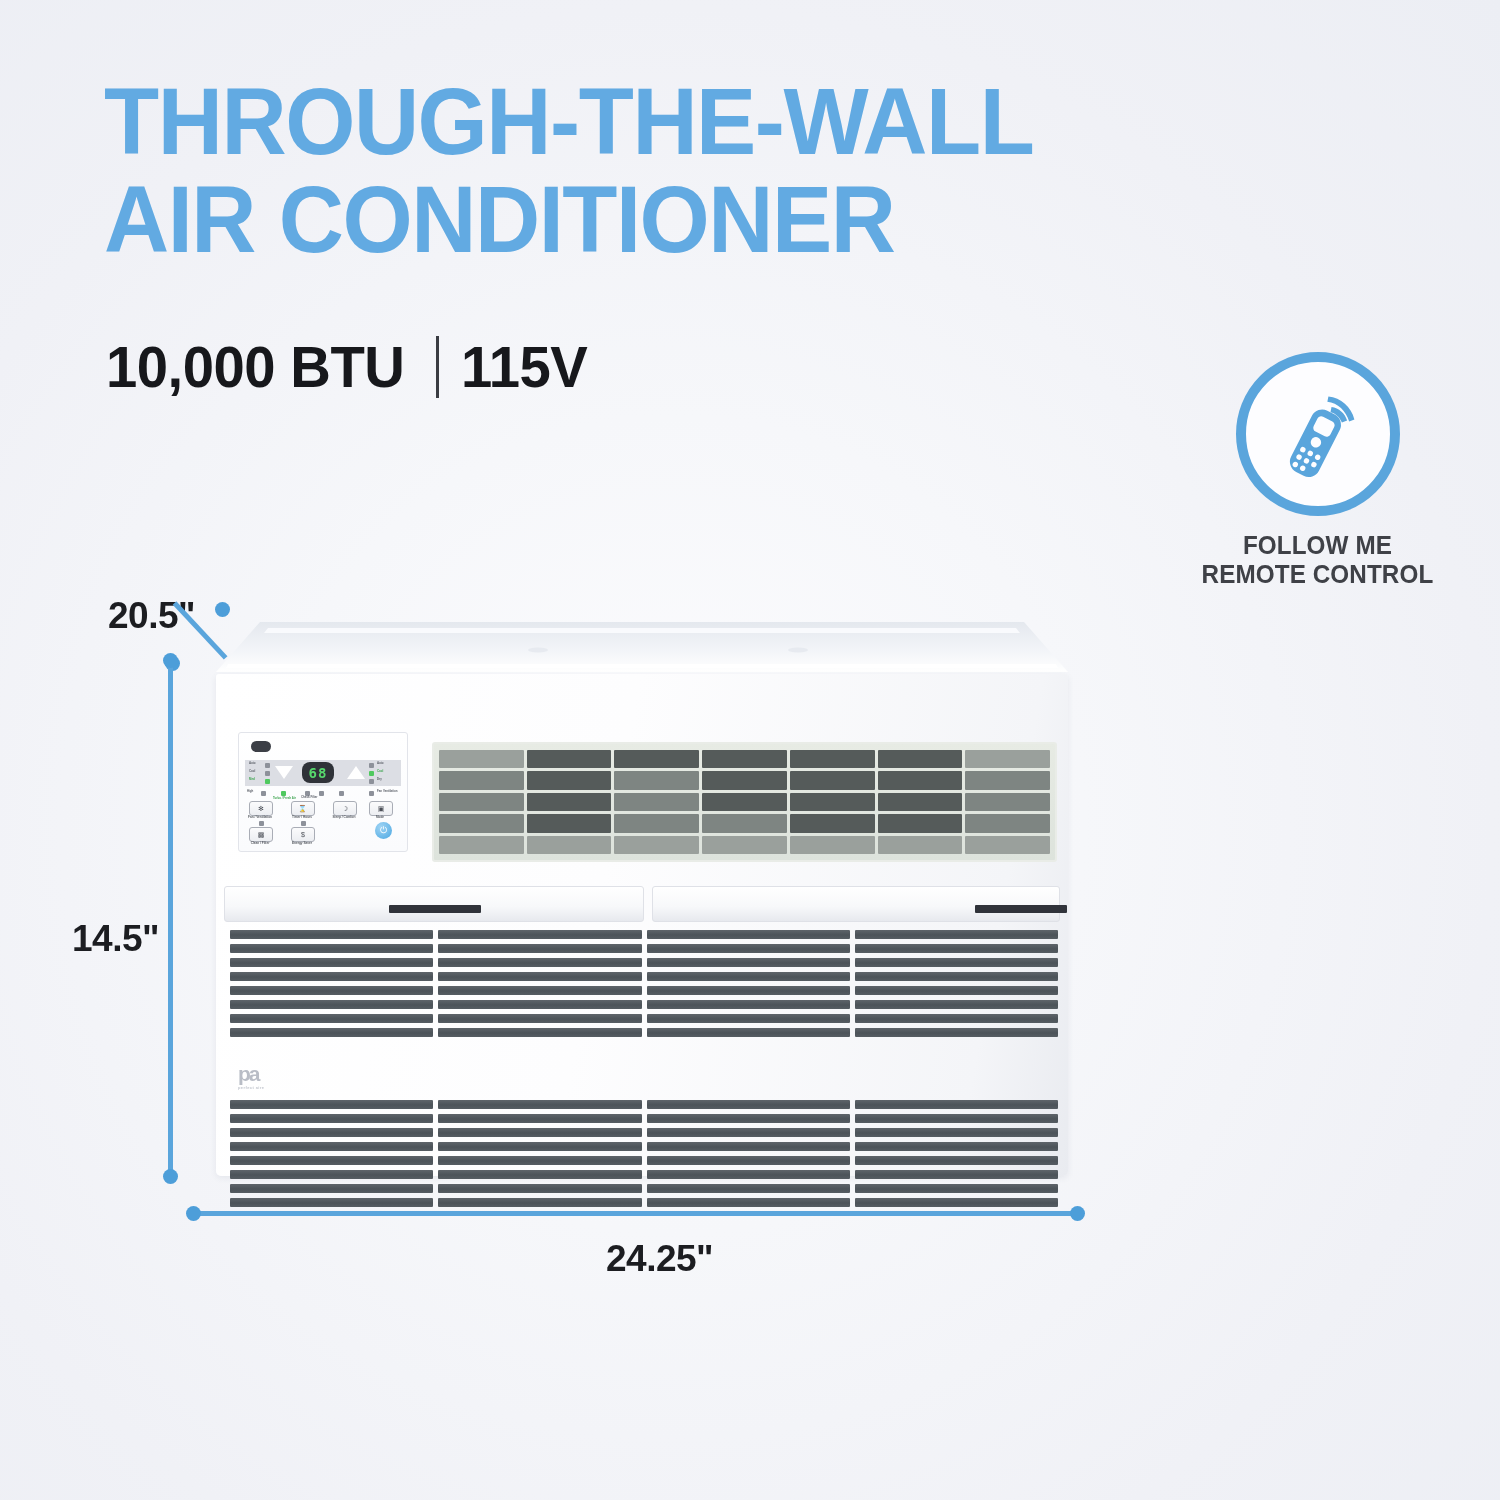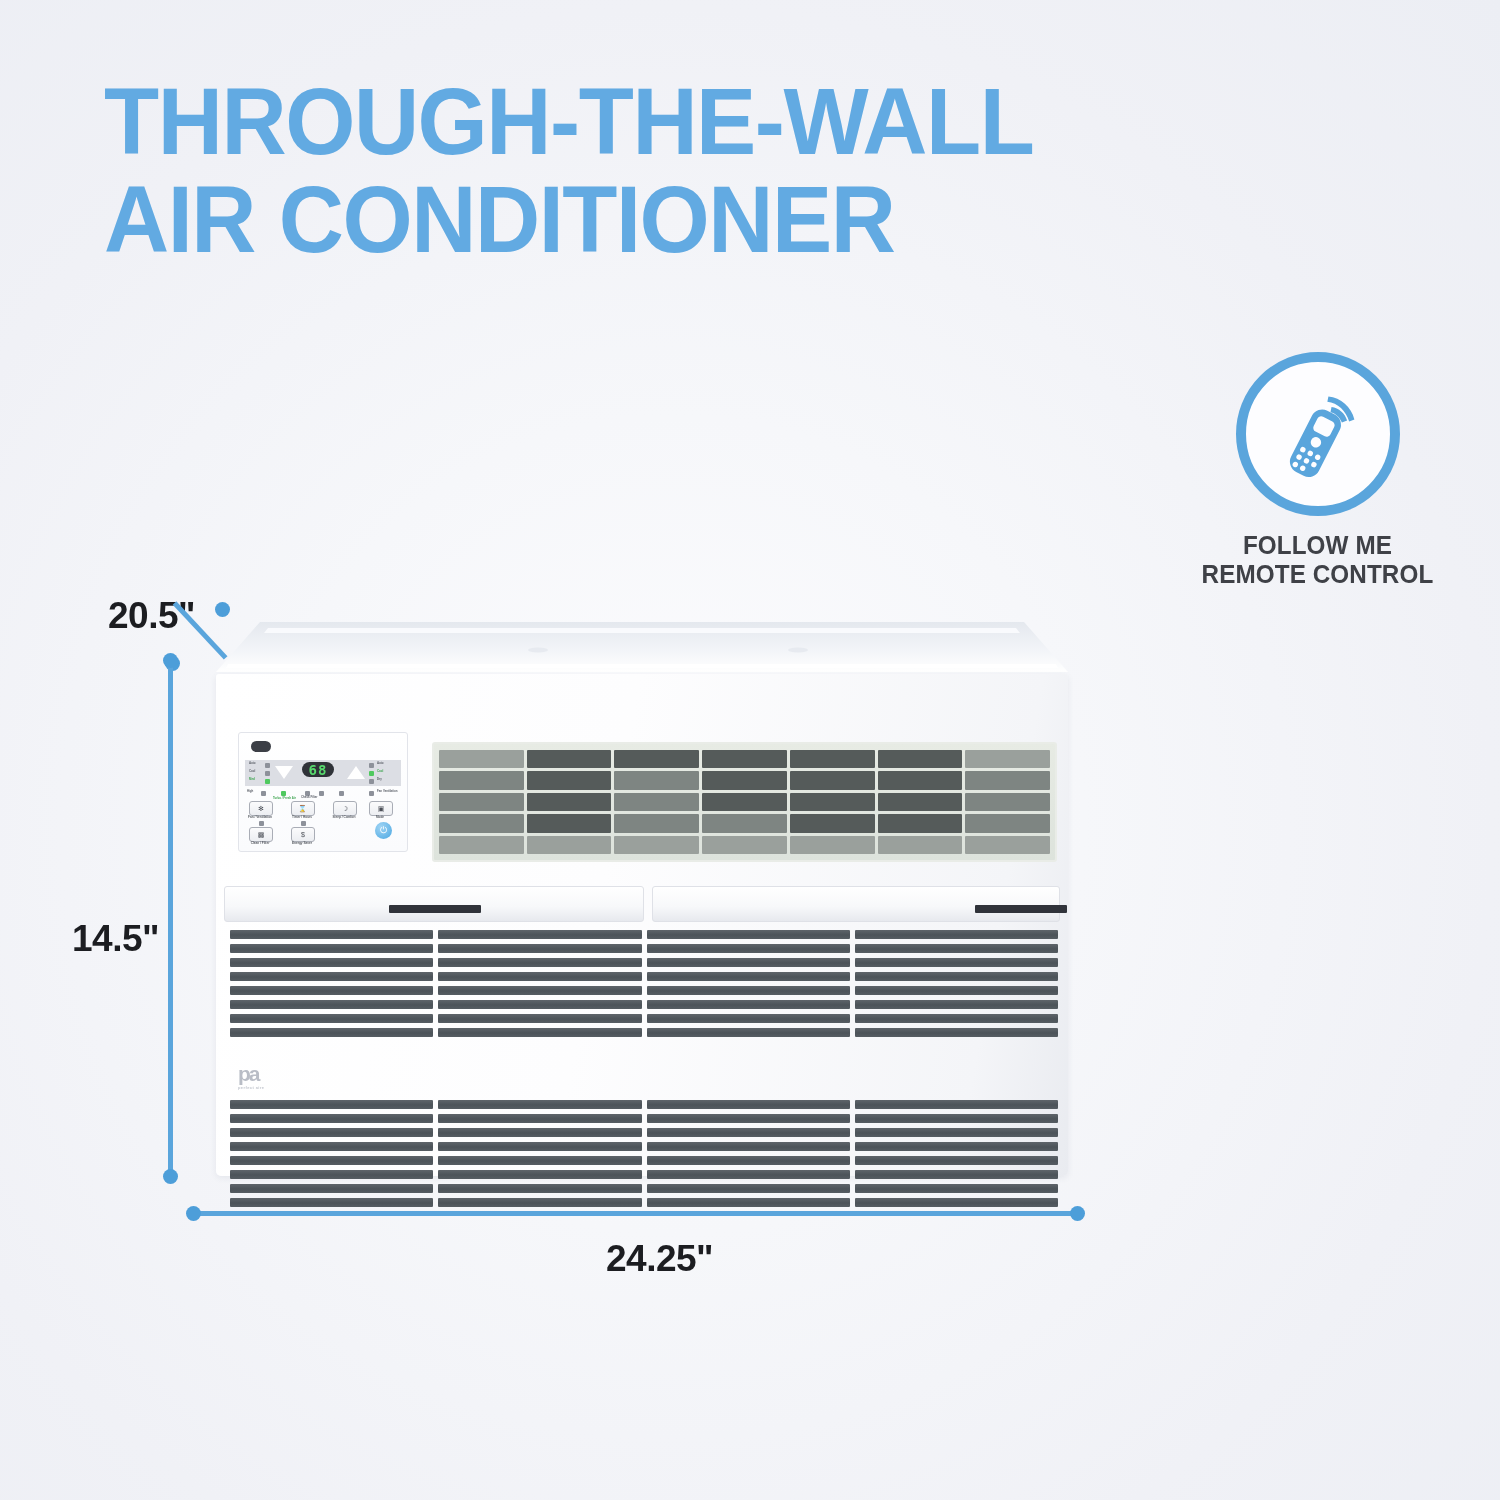"10,000 BTU" div.subline { html: none -> <div> <span>10,000 BTU</span> <span></span> <span>115V</span> </div> }
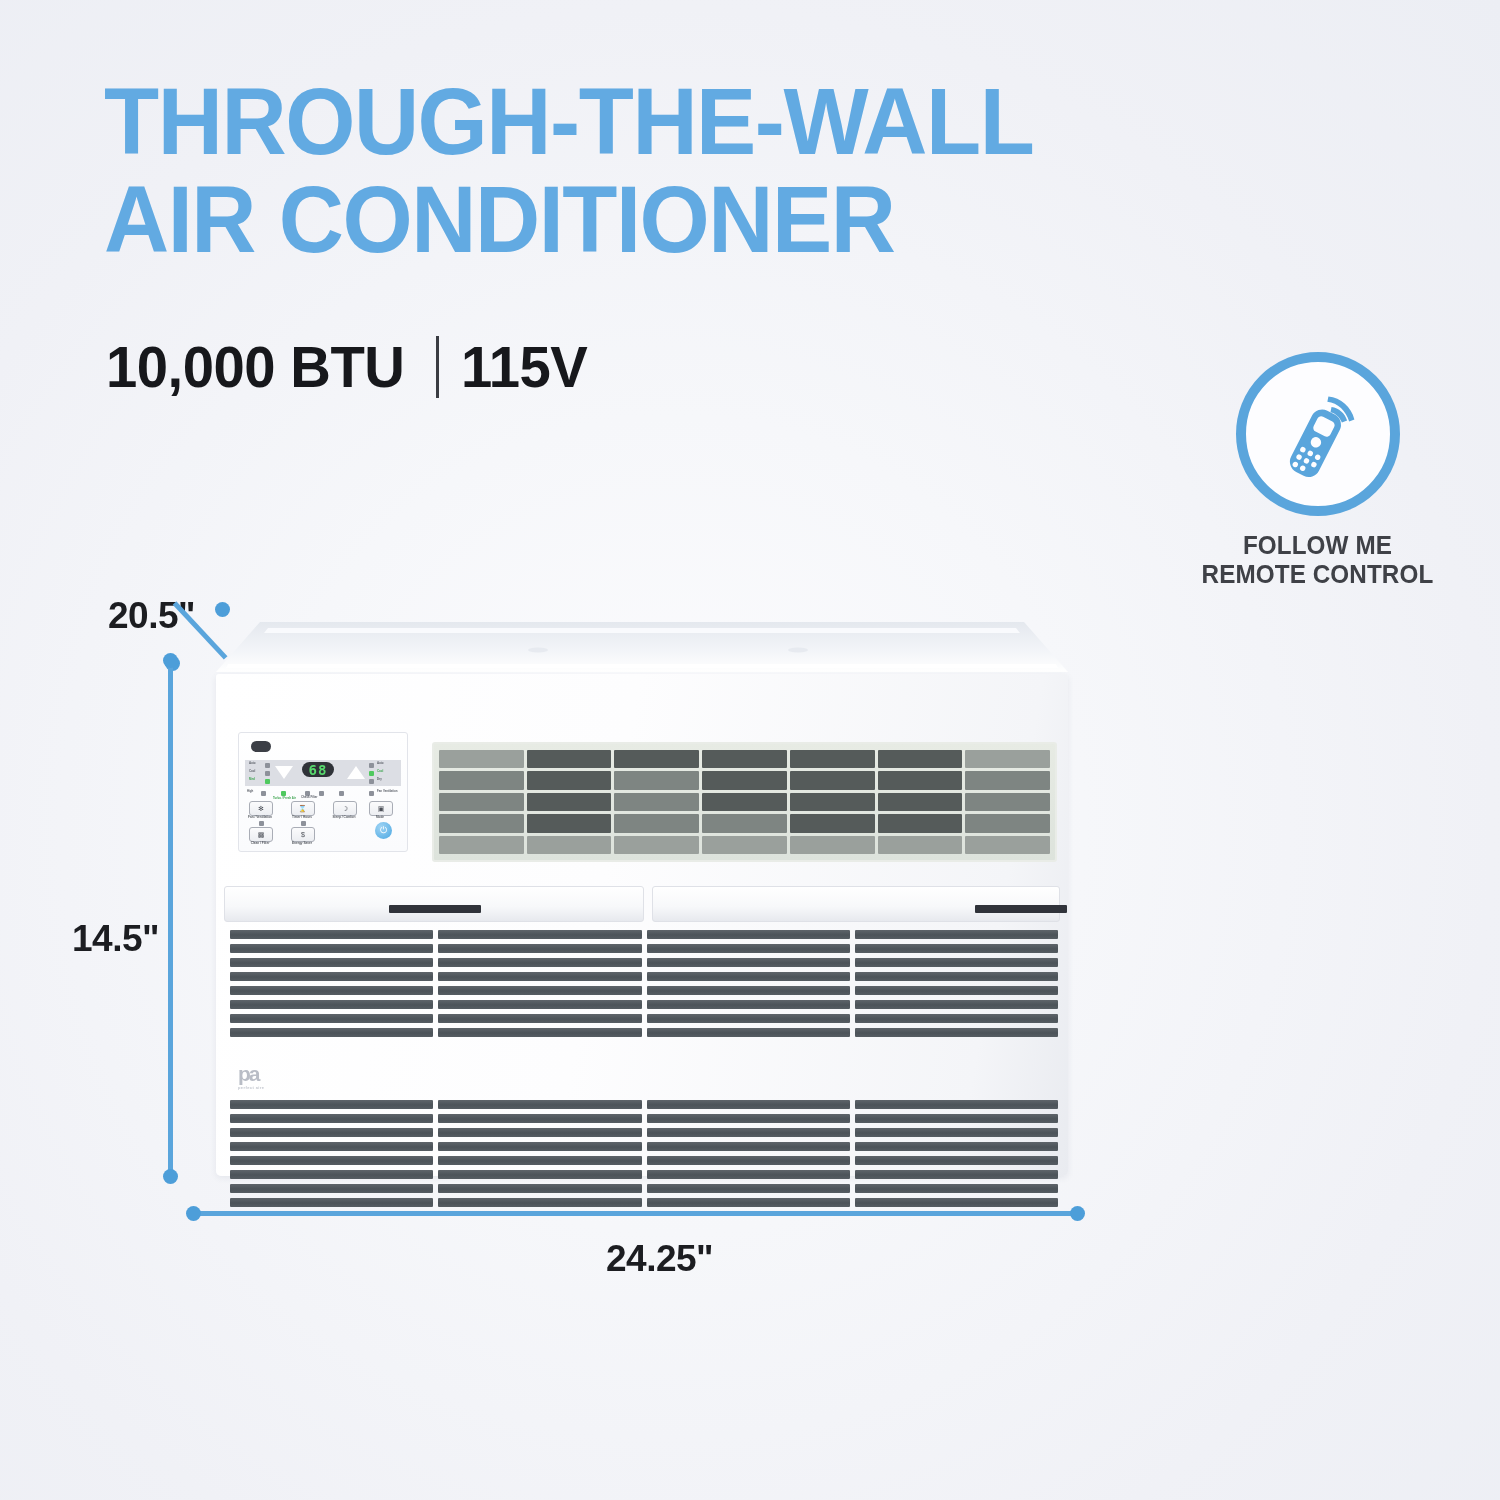"68" .seg-display { height: 15px -> 21px }
